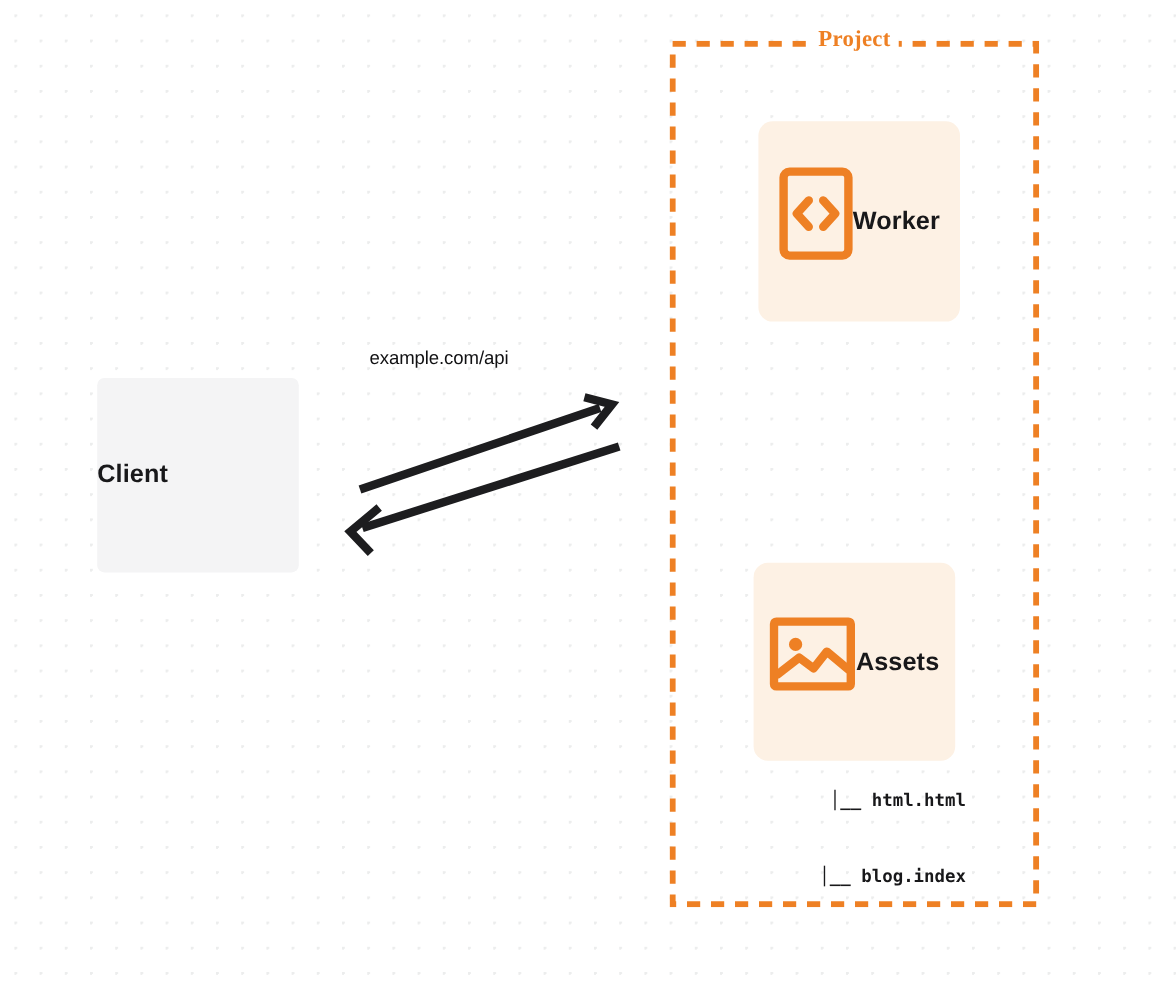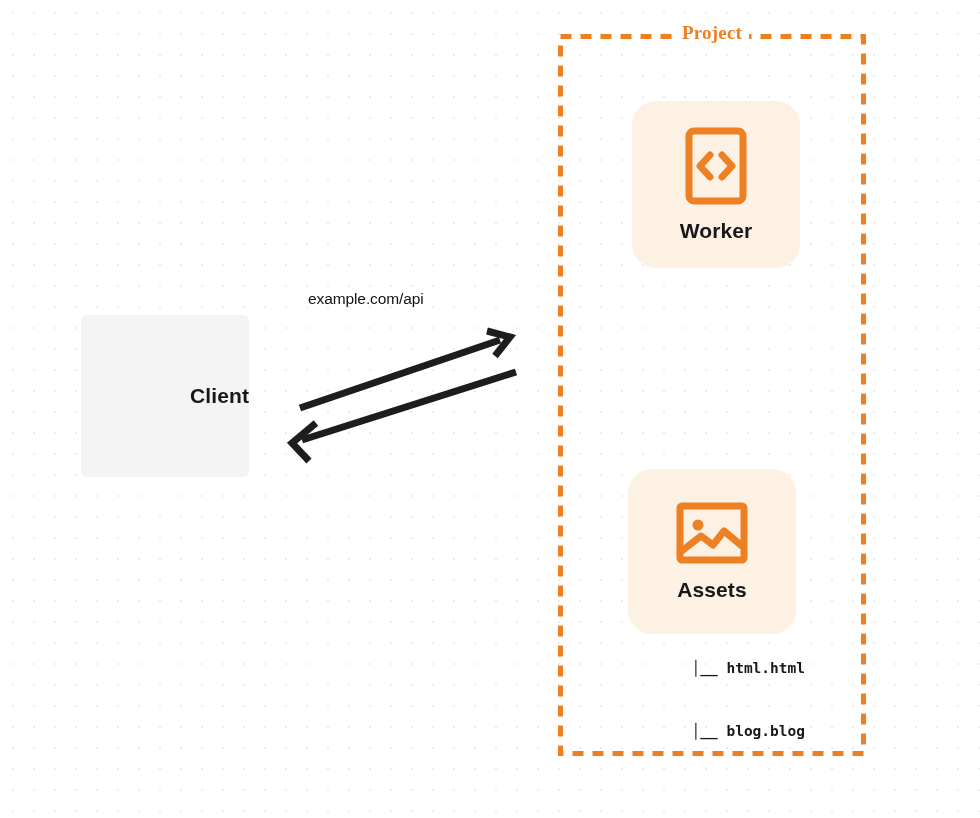"Worker" .service-card { border-radius: 24px -> 12px; flex-direction: column -> row }
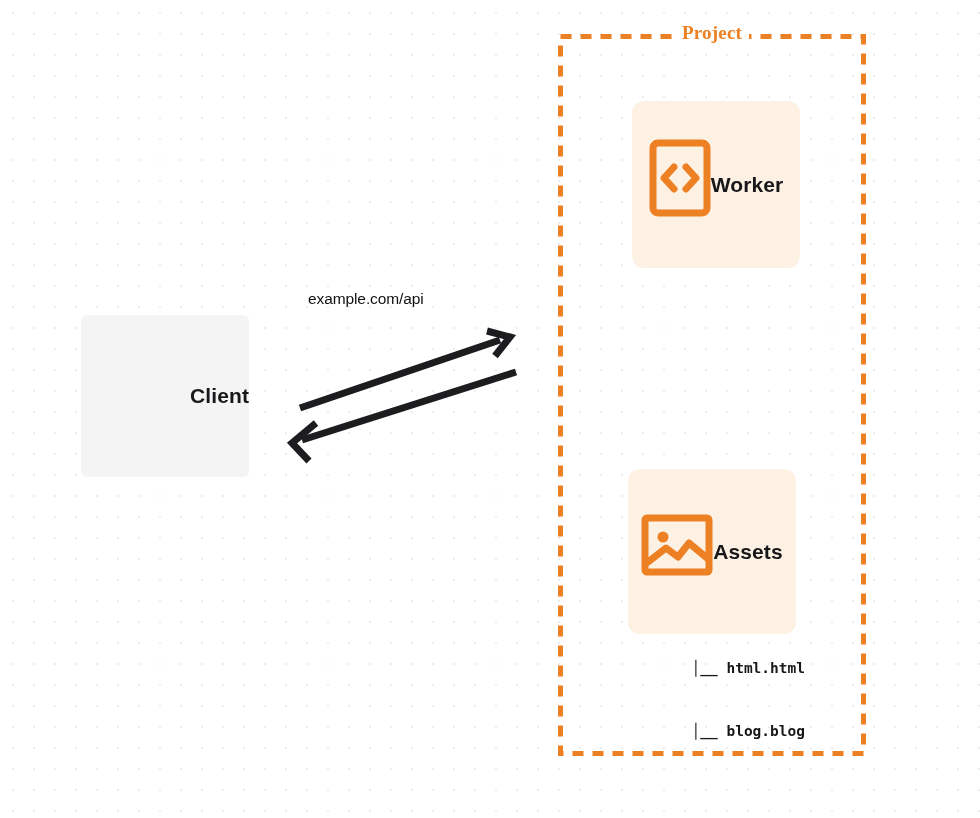"Client" #client-node { justify-content: flex-end -> flex-start }
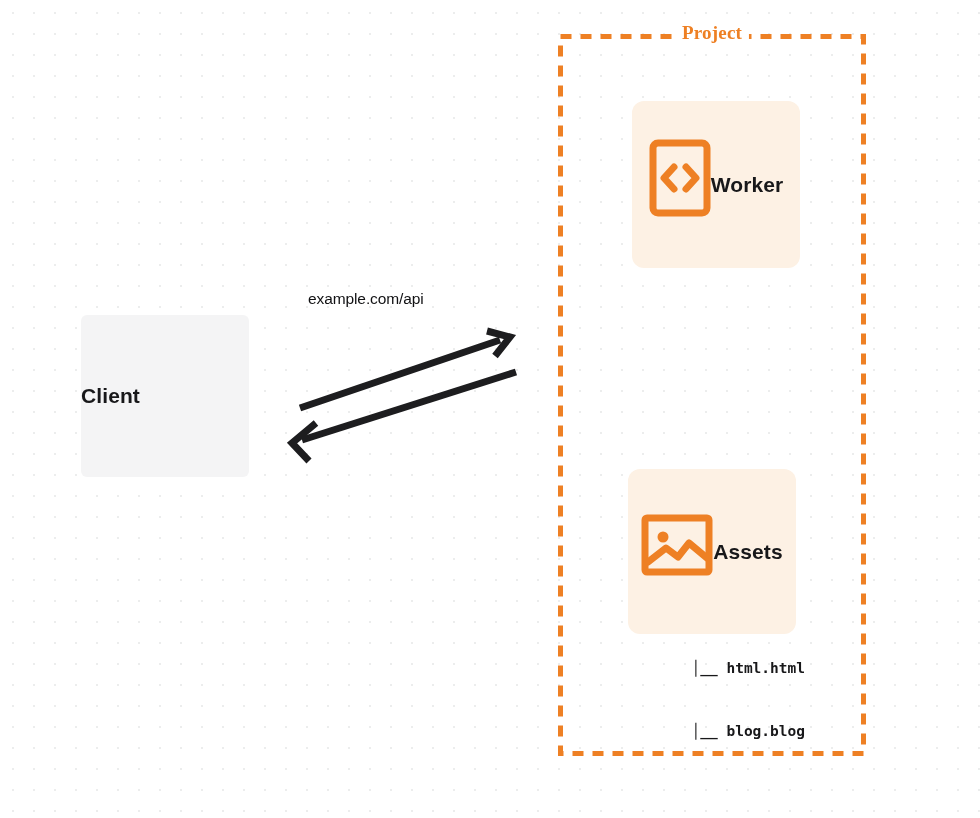"blog.blog" span { text: blog.blog -> blog.index }
